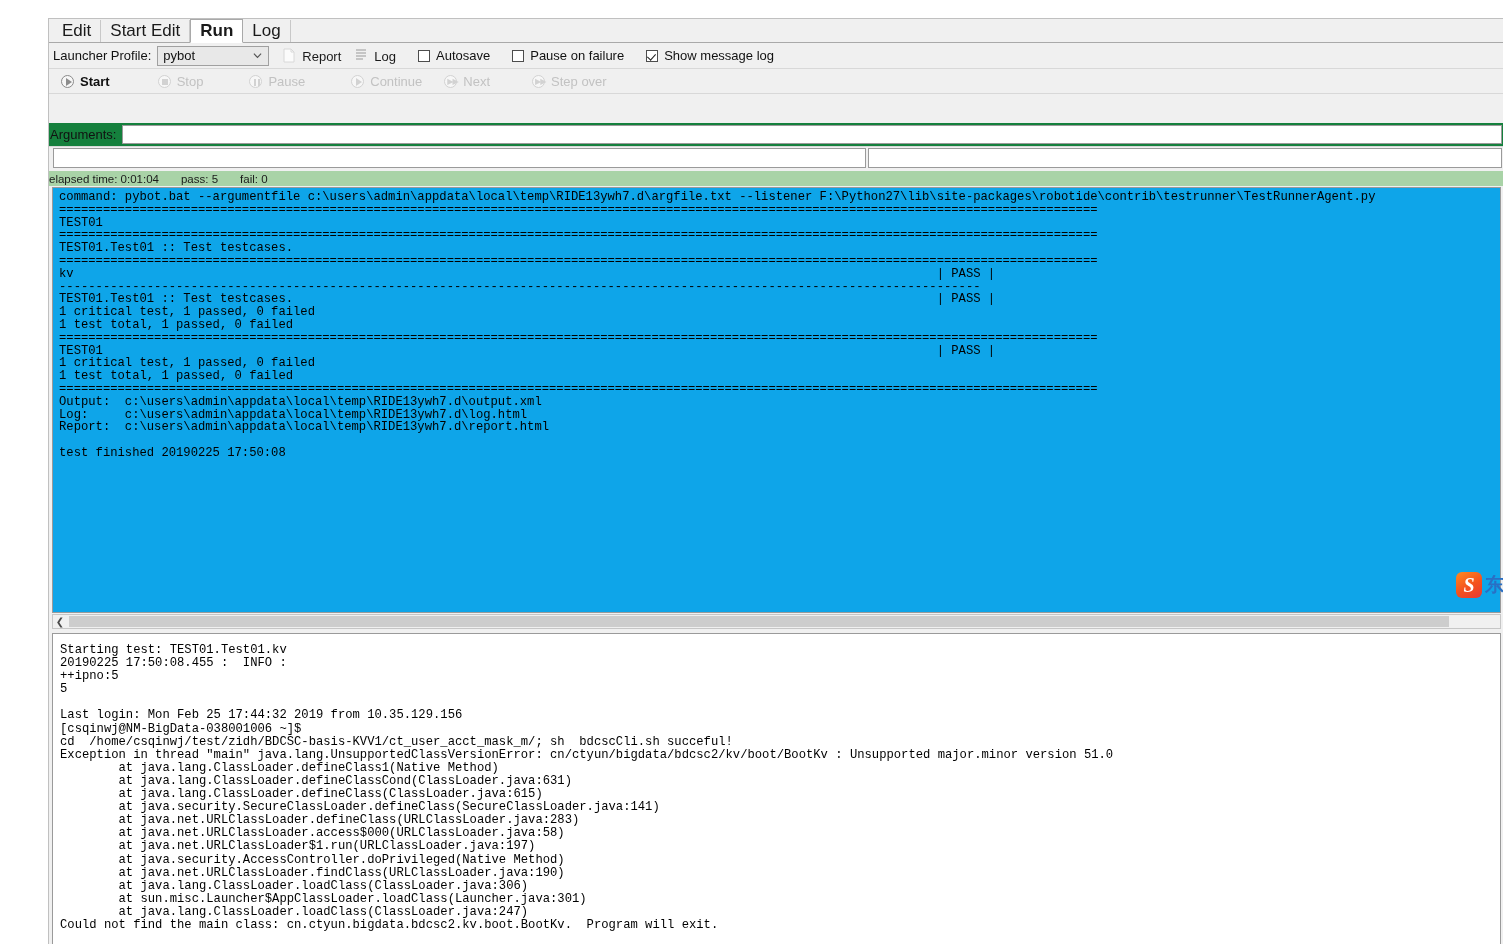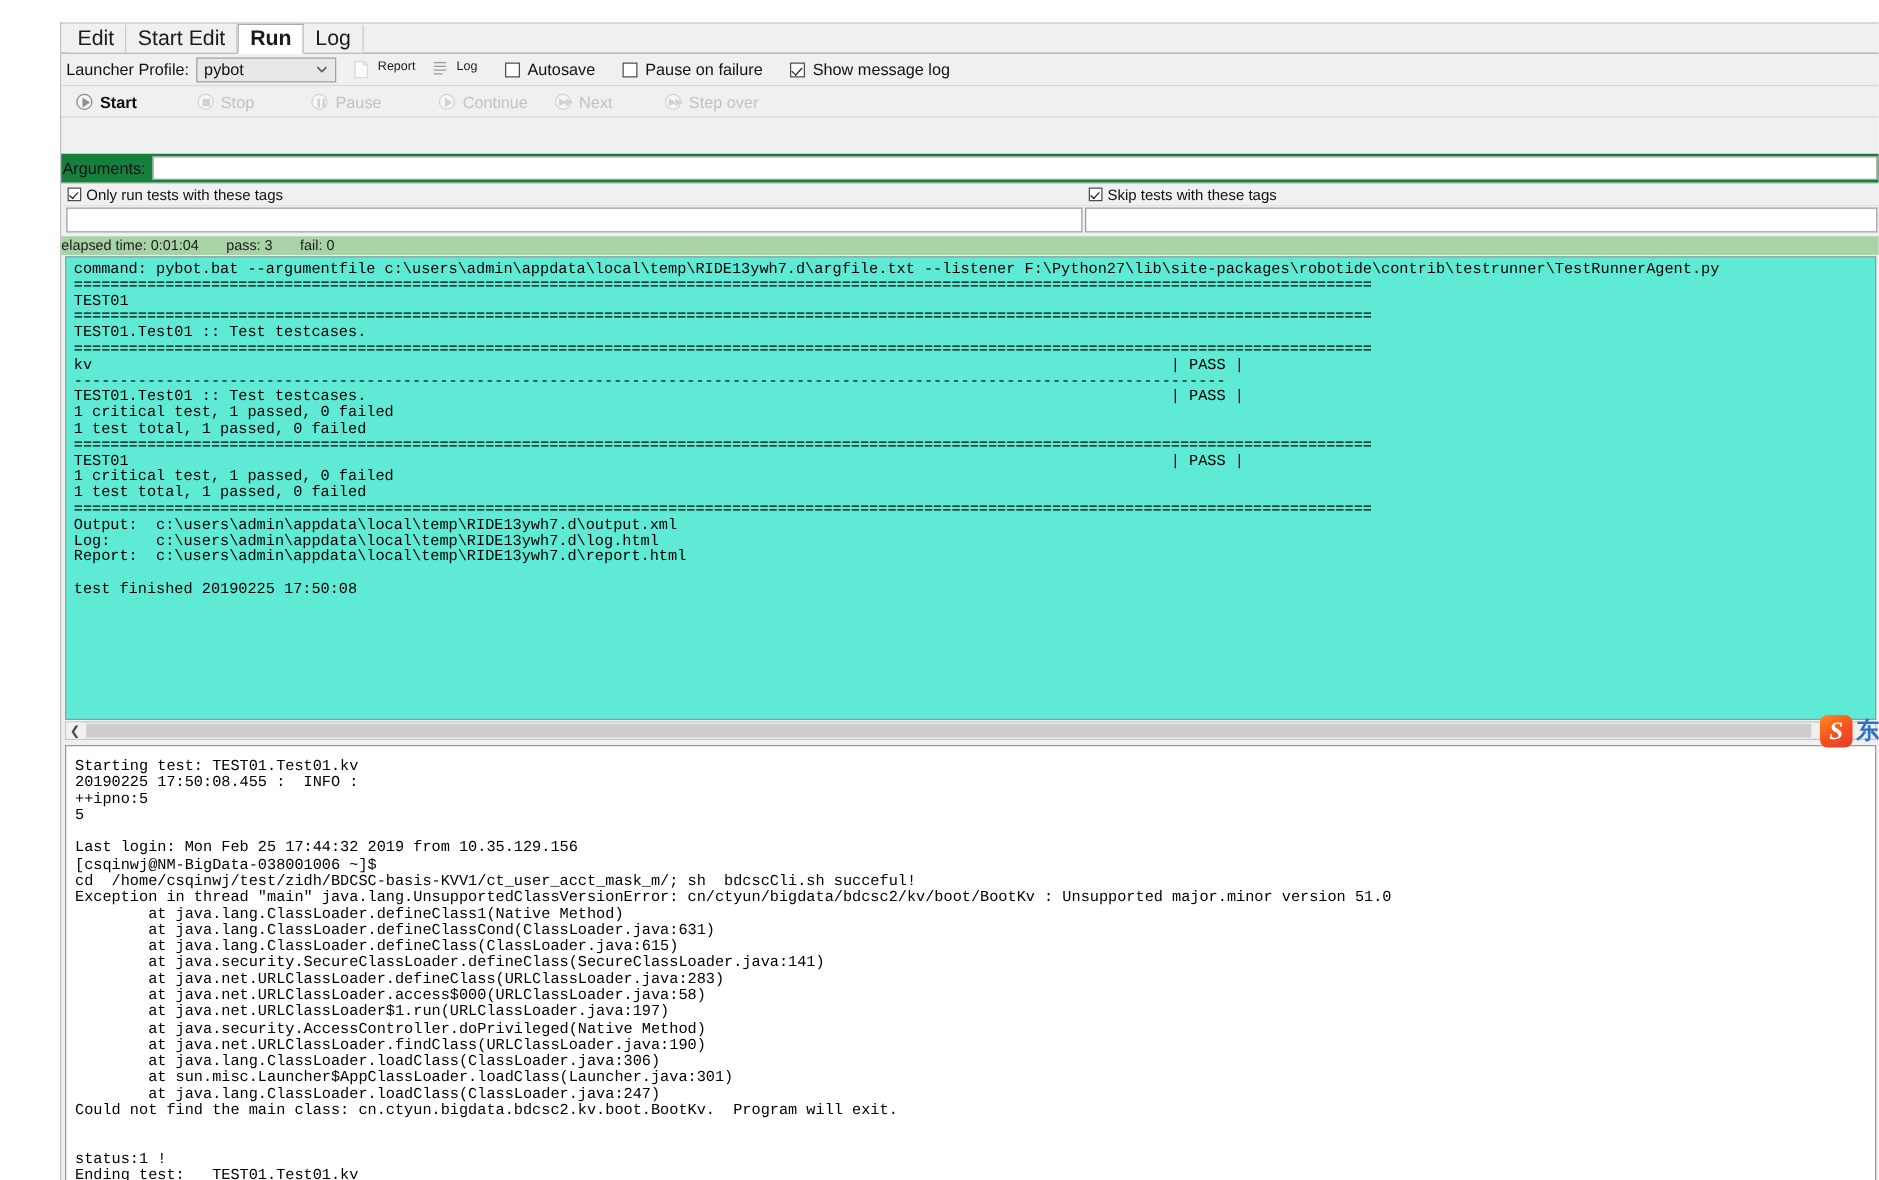"Report" .tbtn { align-items: flex-start -> flex-end; font-size: 10px -> 13px }
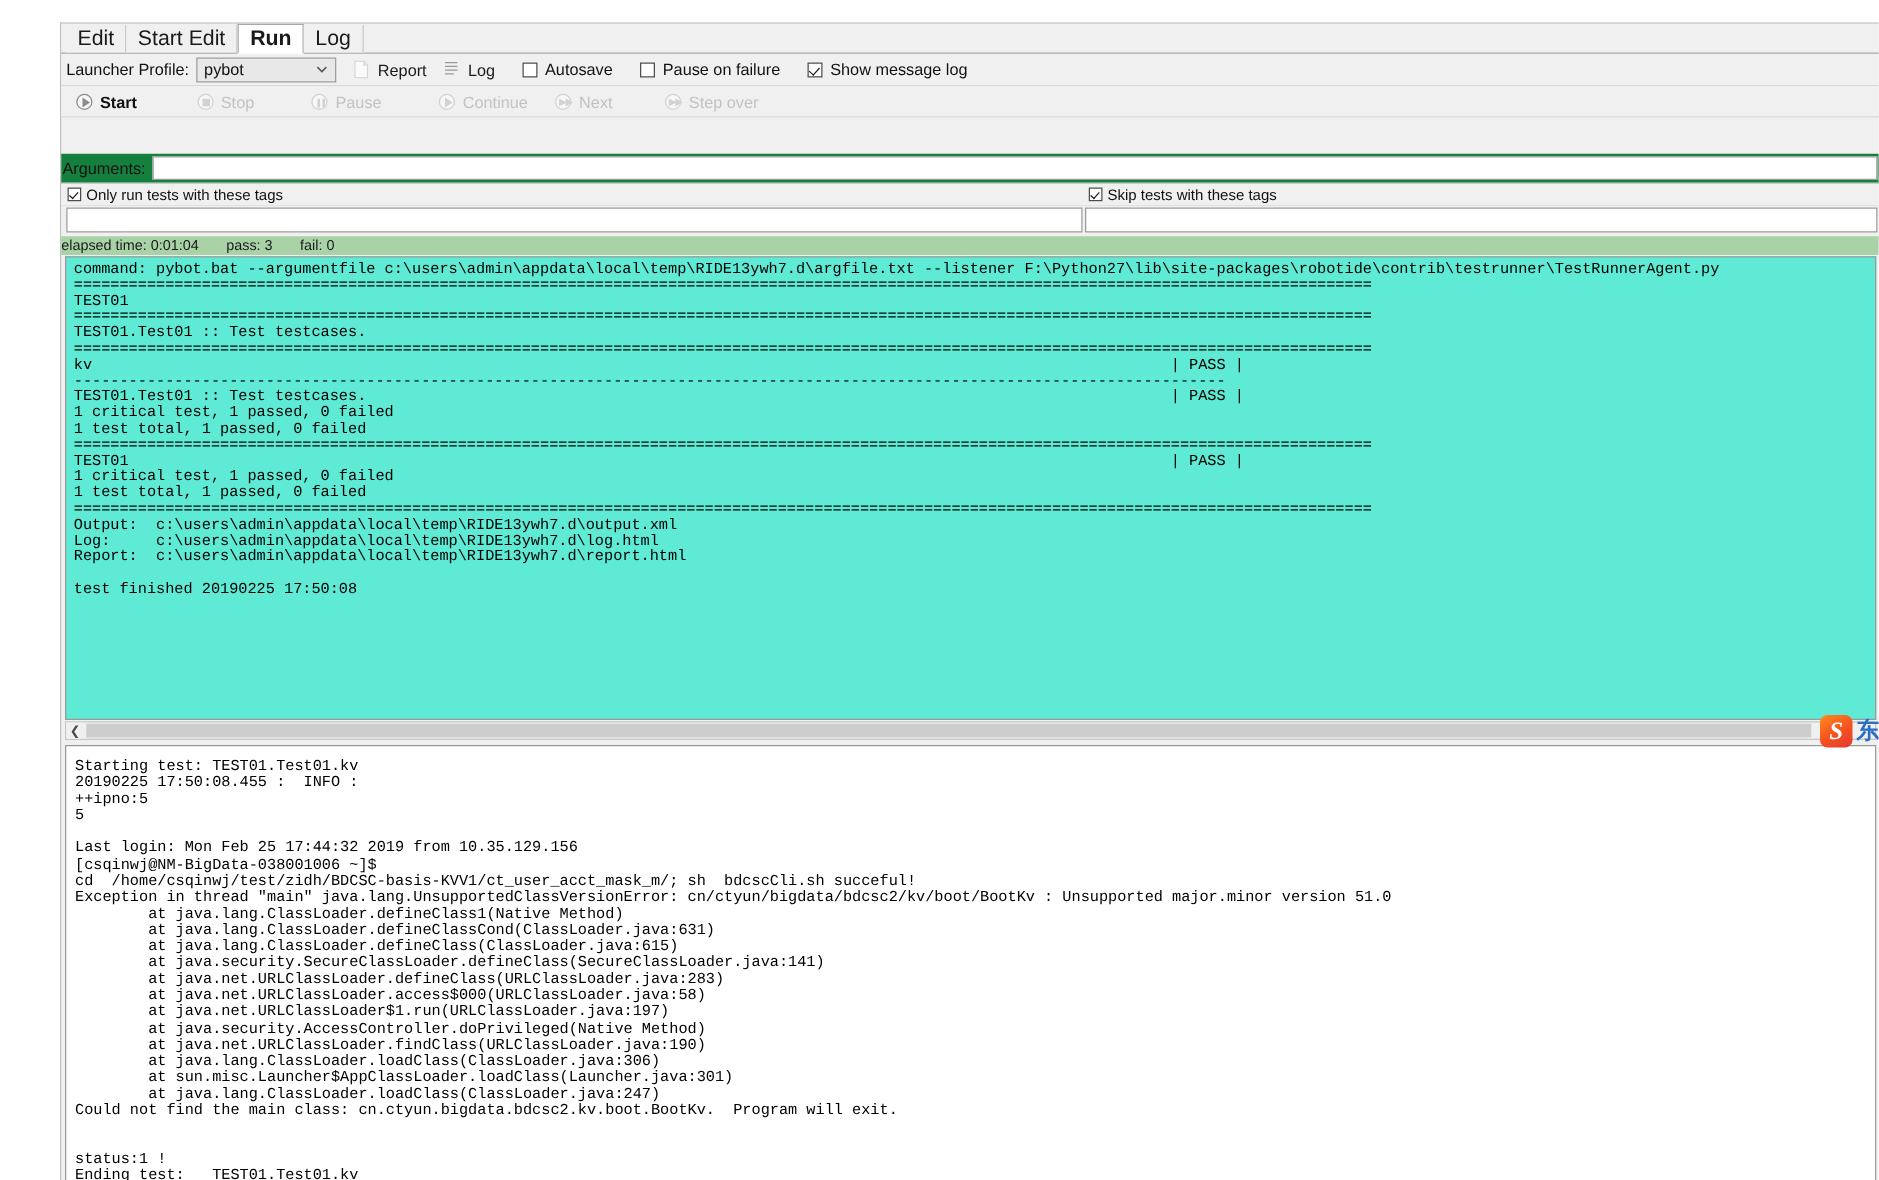"Only run tests with these" div.row-tagchk { html: <div> <div> <span></span> <span>Only run tests with these tags</span> </div> <div> <span></span> <span>Skip tests with these tags</span> </div> </div> -> none }
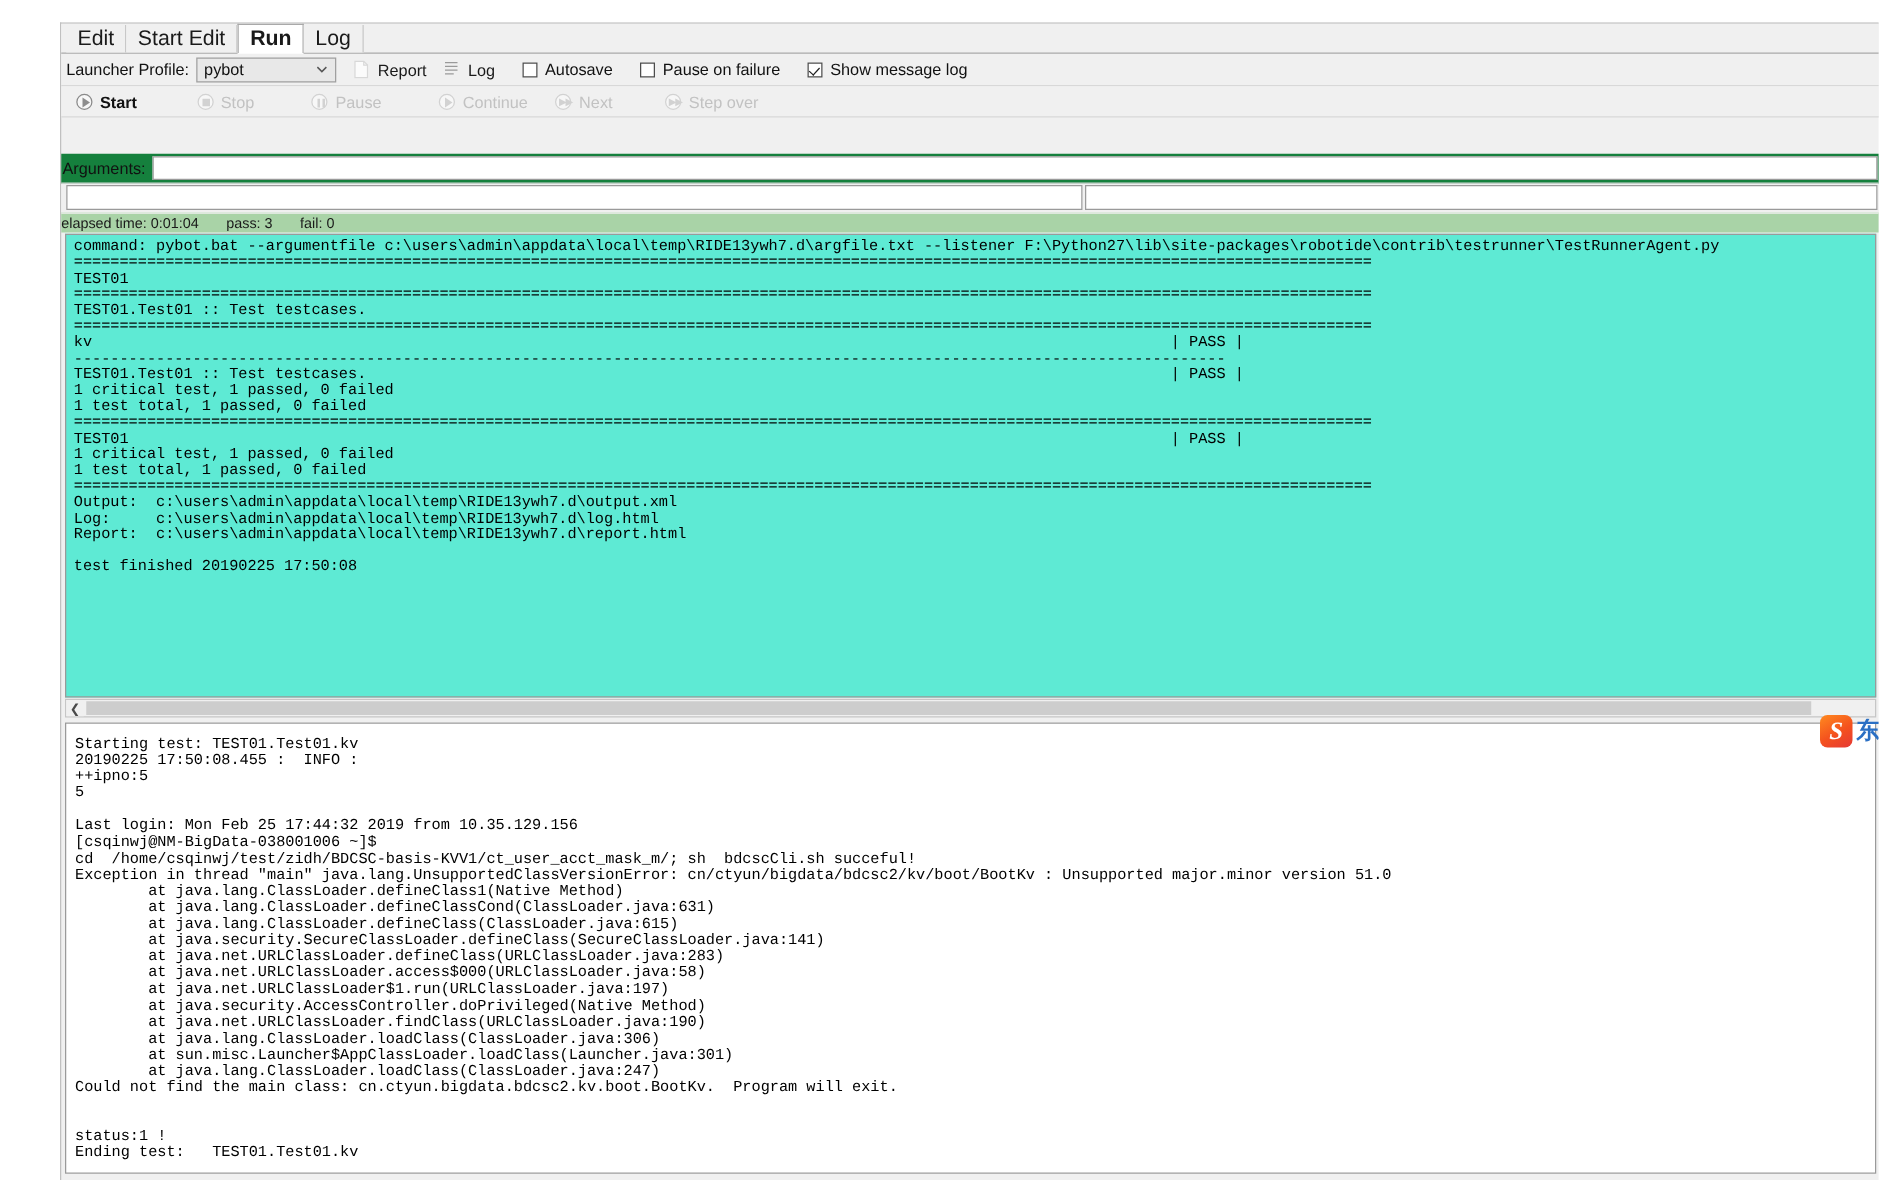"pass: 3" span { text: 3 -> 5 }
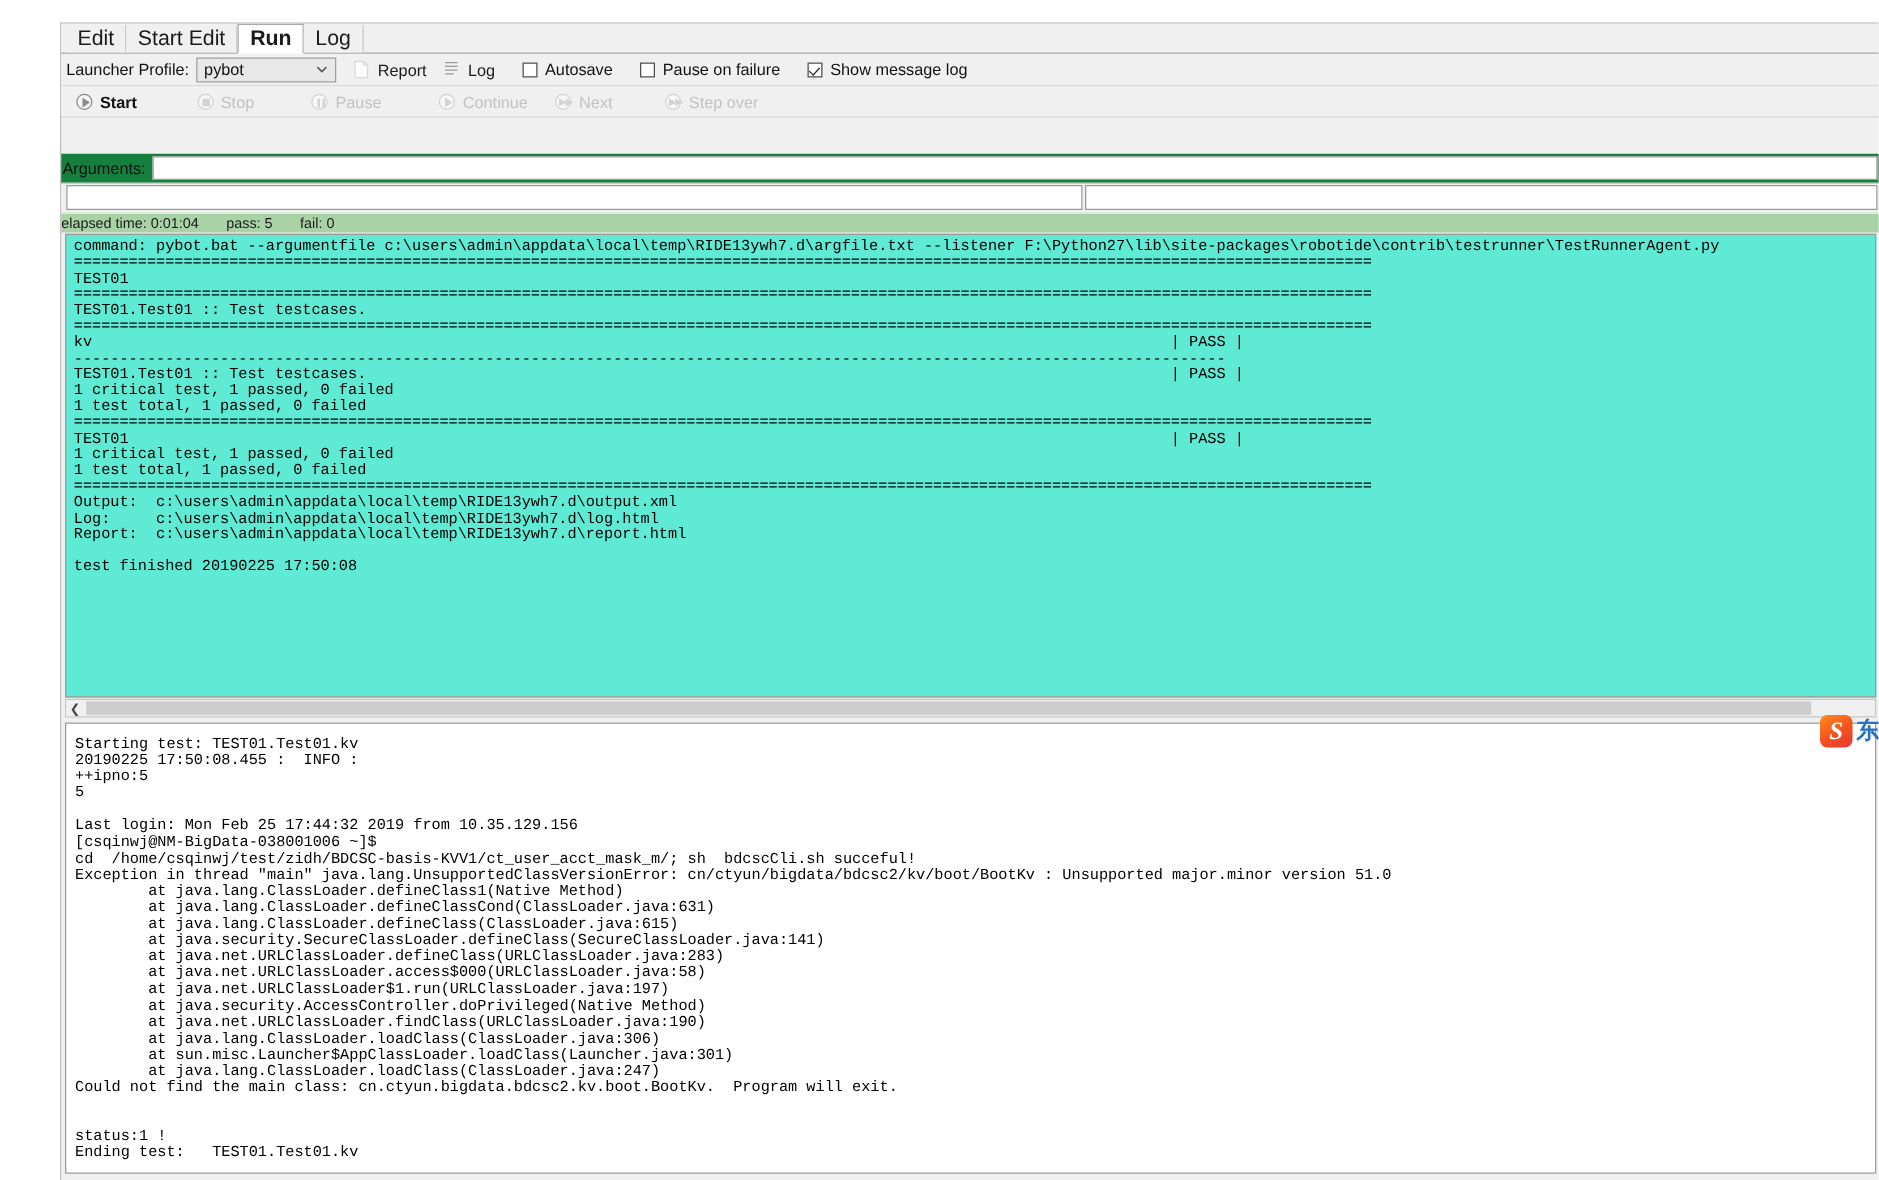"command: pybot.bat --argumentfile" .console-wrap { background: #5eead4 -> #0ea5e9; height: 371px -> 426px }
